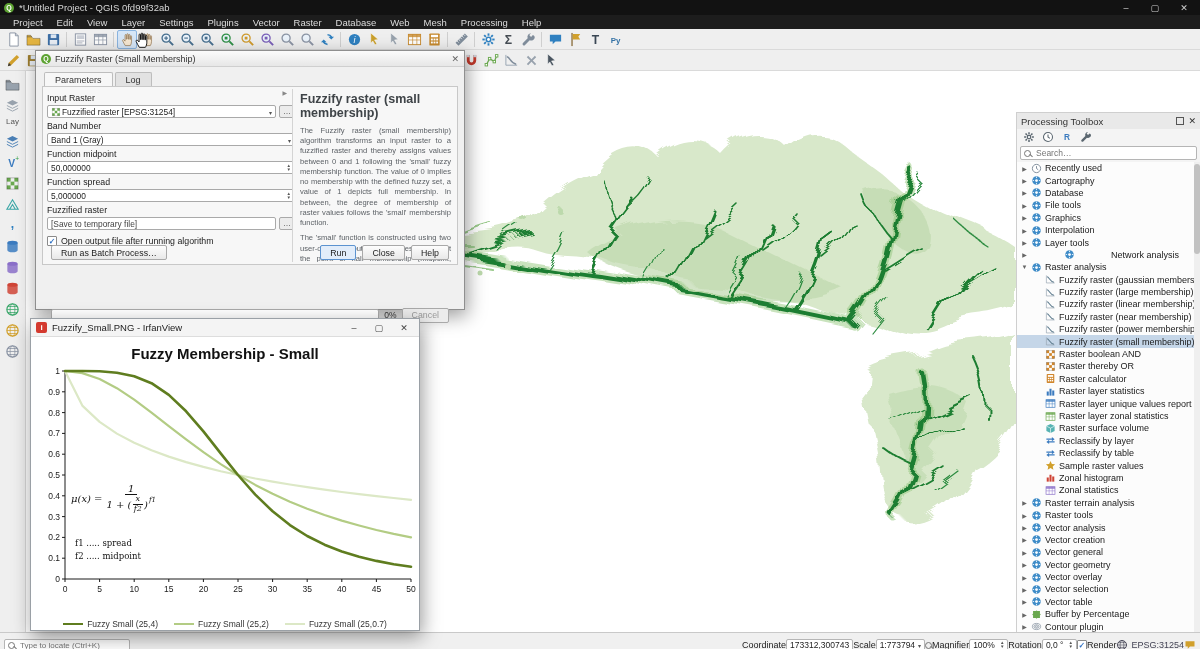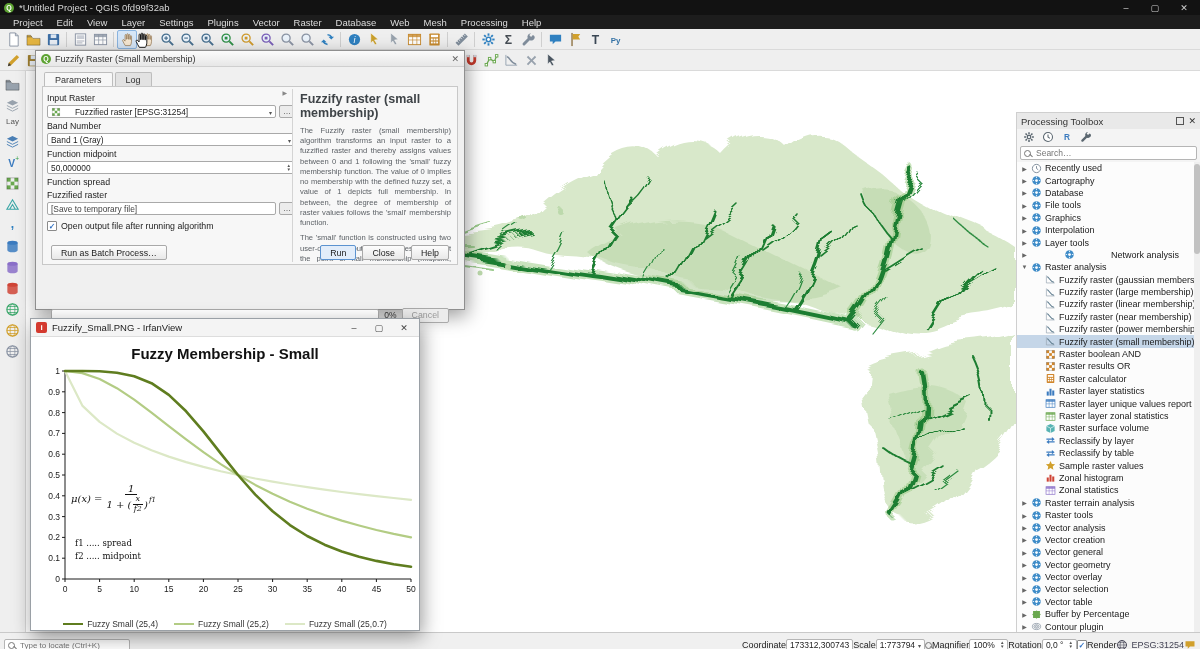"Fuzzified raster [EPSG:31254]" .fcombo,.fspin,.ftext { gap: 14px -> 1px }
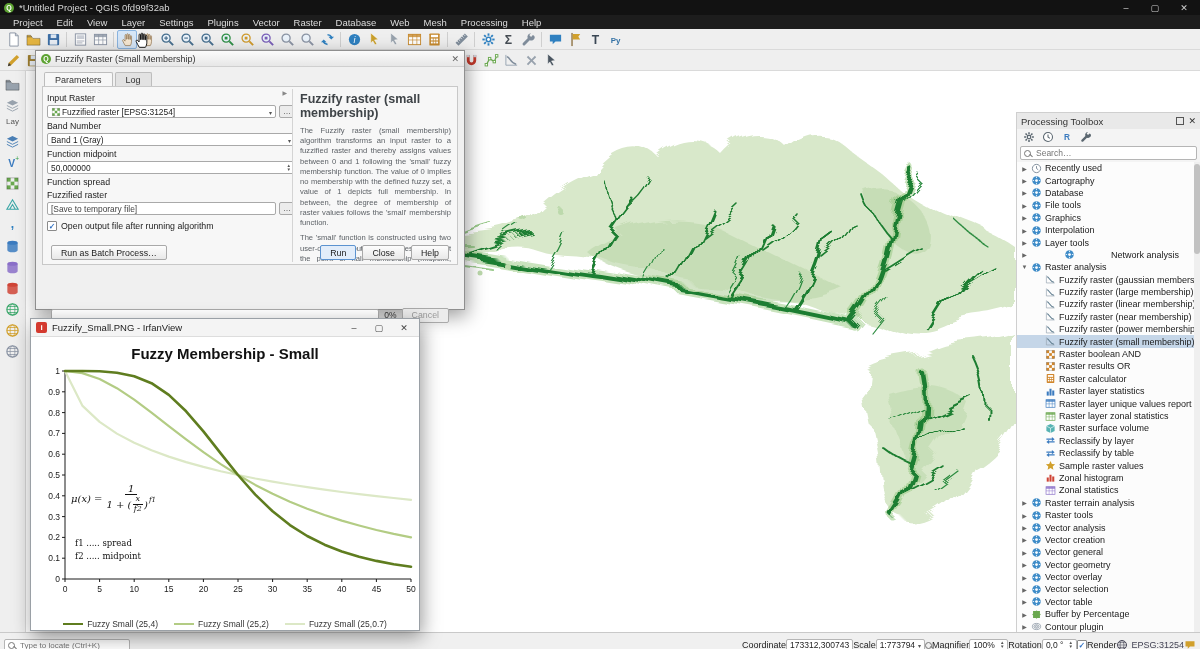"5,000000" div.fspin { html: none -> <div> <span>5,000000</span> <span> <i>▲</i> <i>▼</i> </span> </div> }
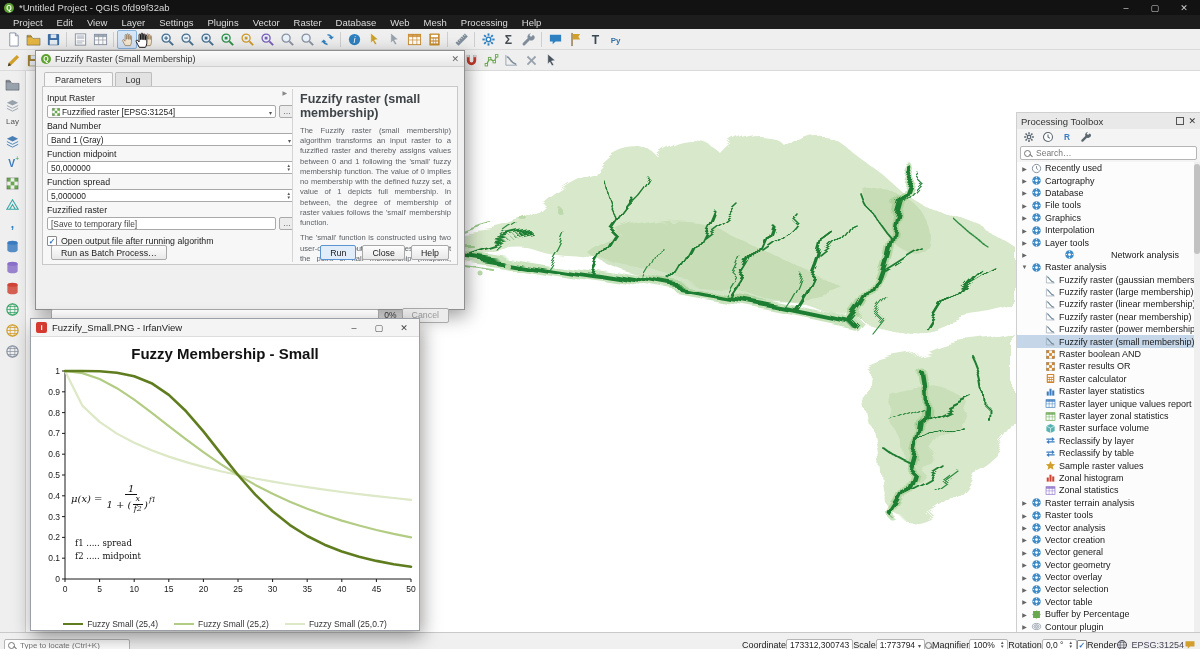"Raster results OR" span.t-label { text: results -> thereby }
